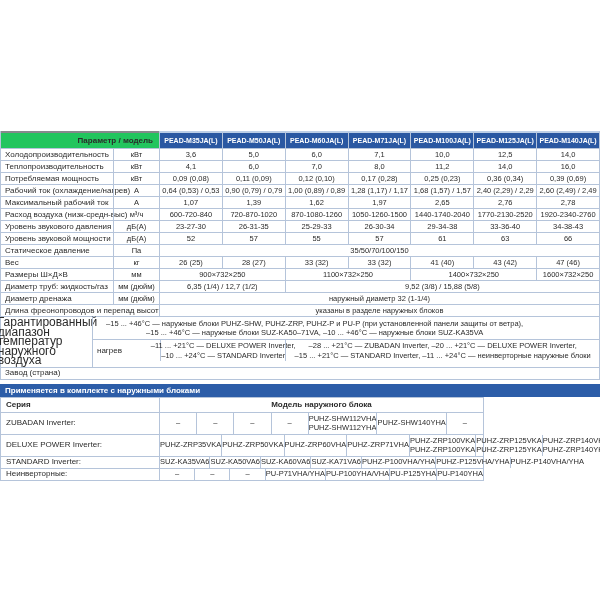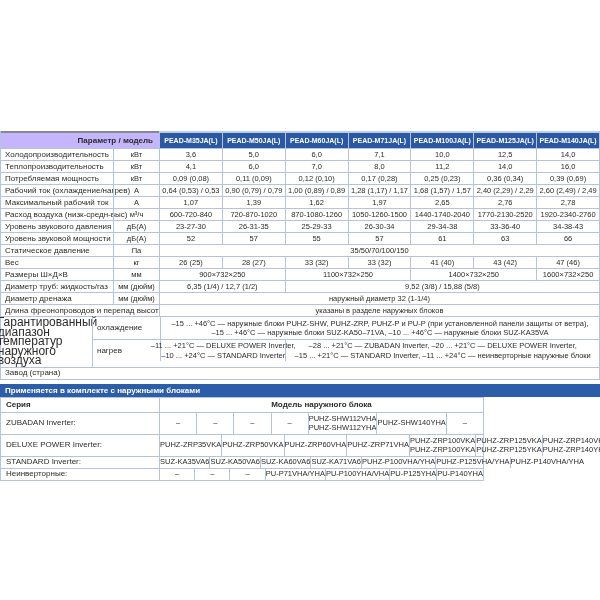"Параметр / модель" .corner { background: #c4b5fd -> #22c55e }
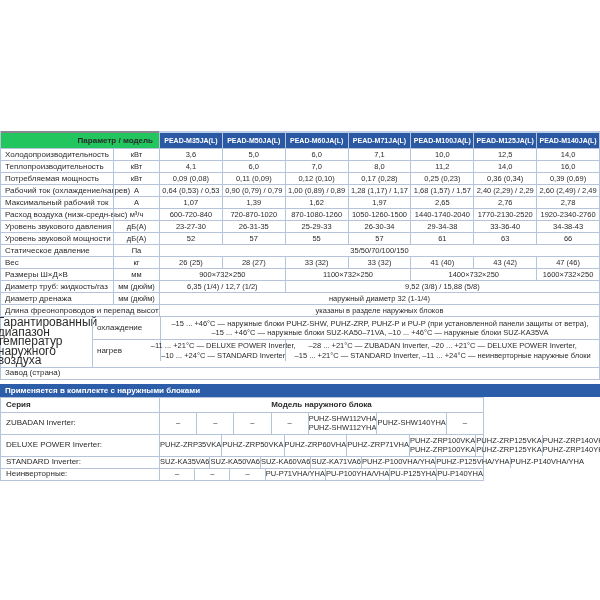"охлаждение" div.cell { html: <div>охлаждение</div> -> none }
